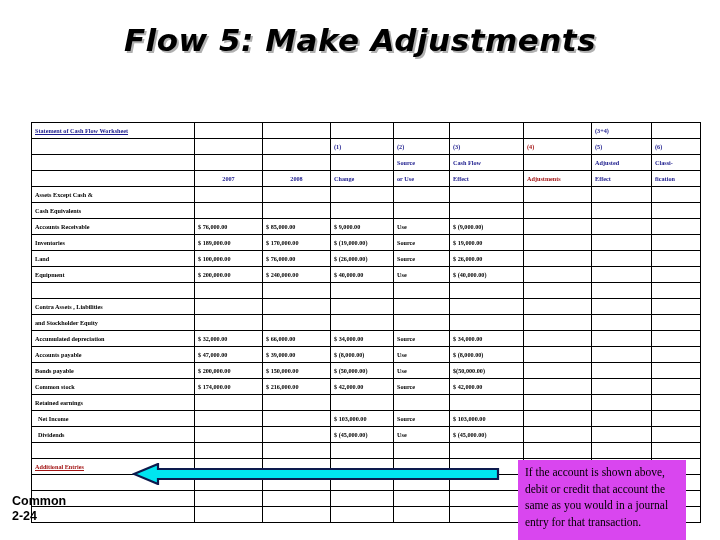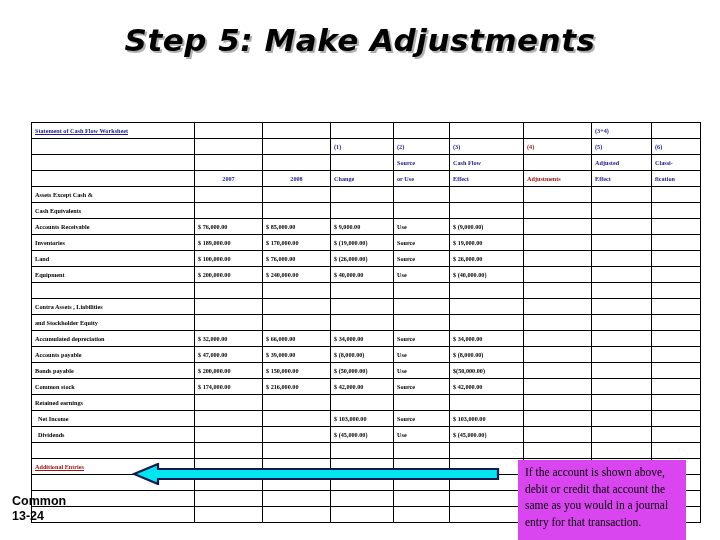"Step 5: Make Adjustments" div { text: Step -> Flow }
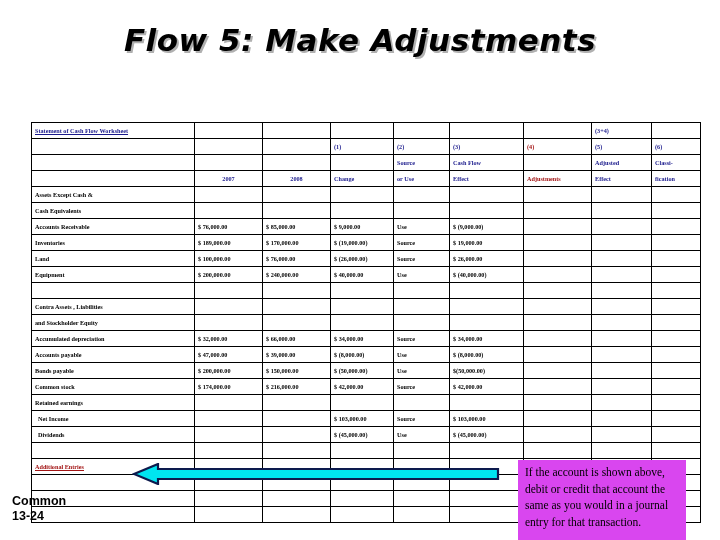"13-24" div { text: 13-24 -> 2-24 }
